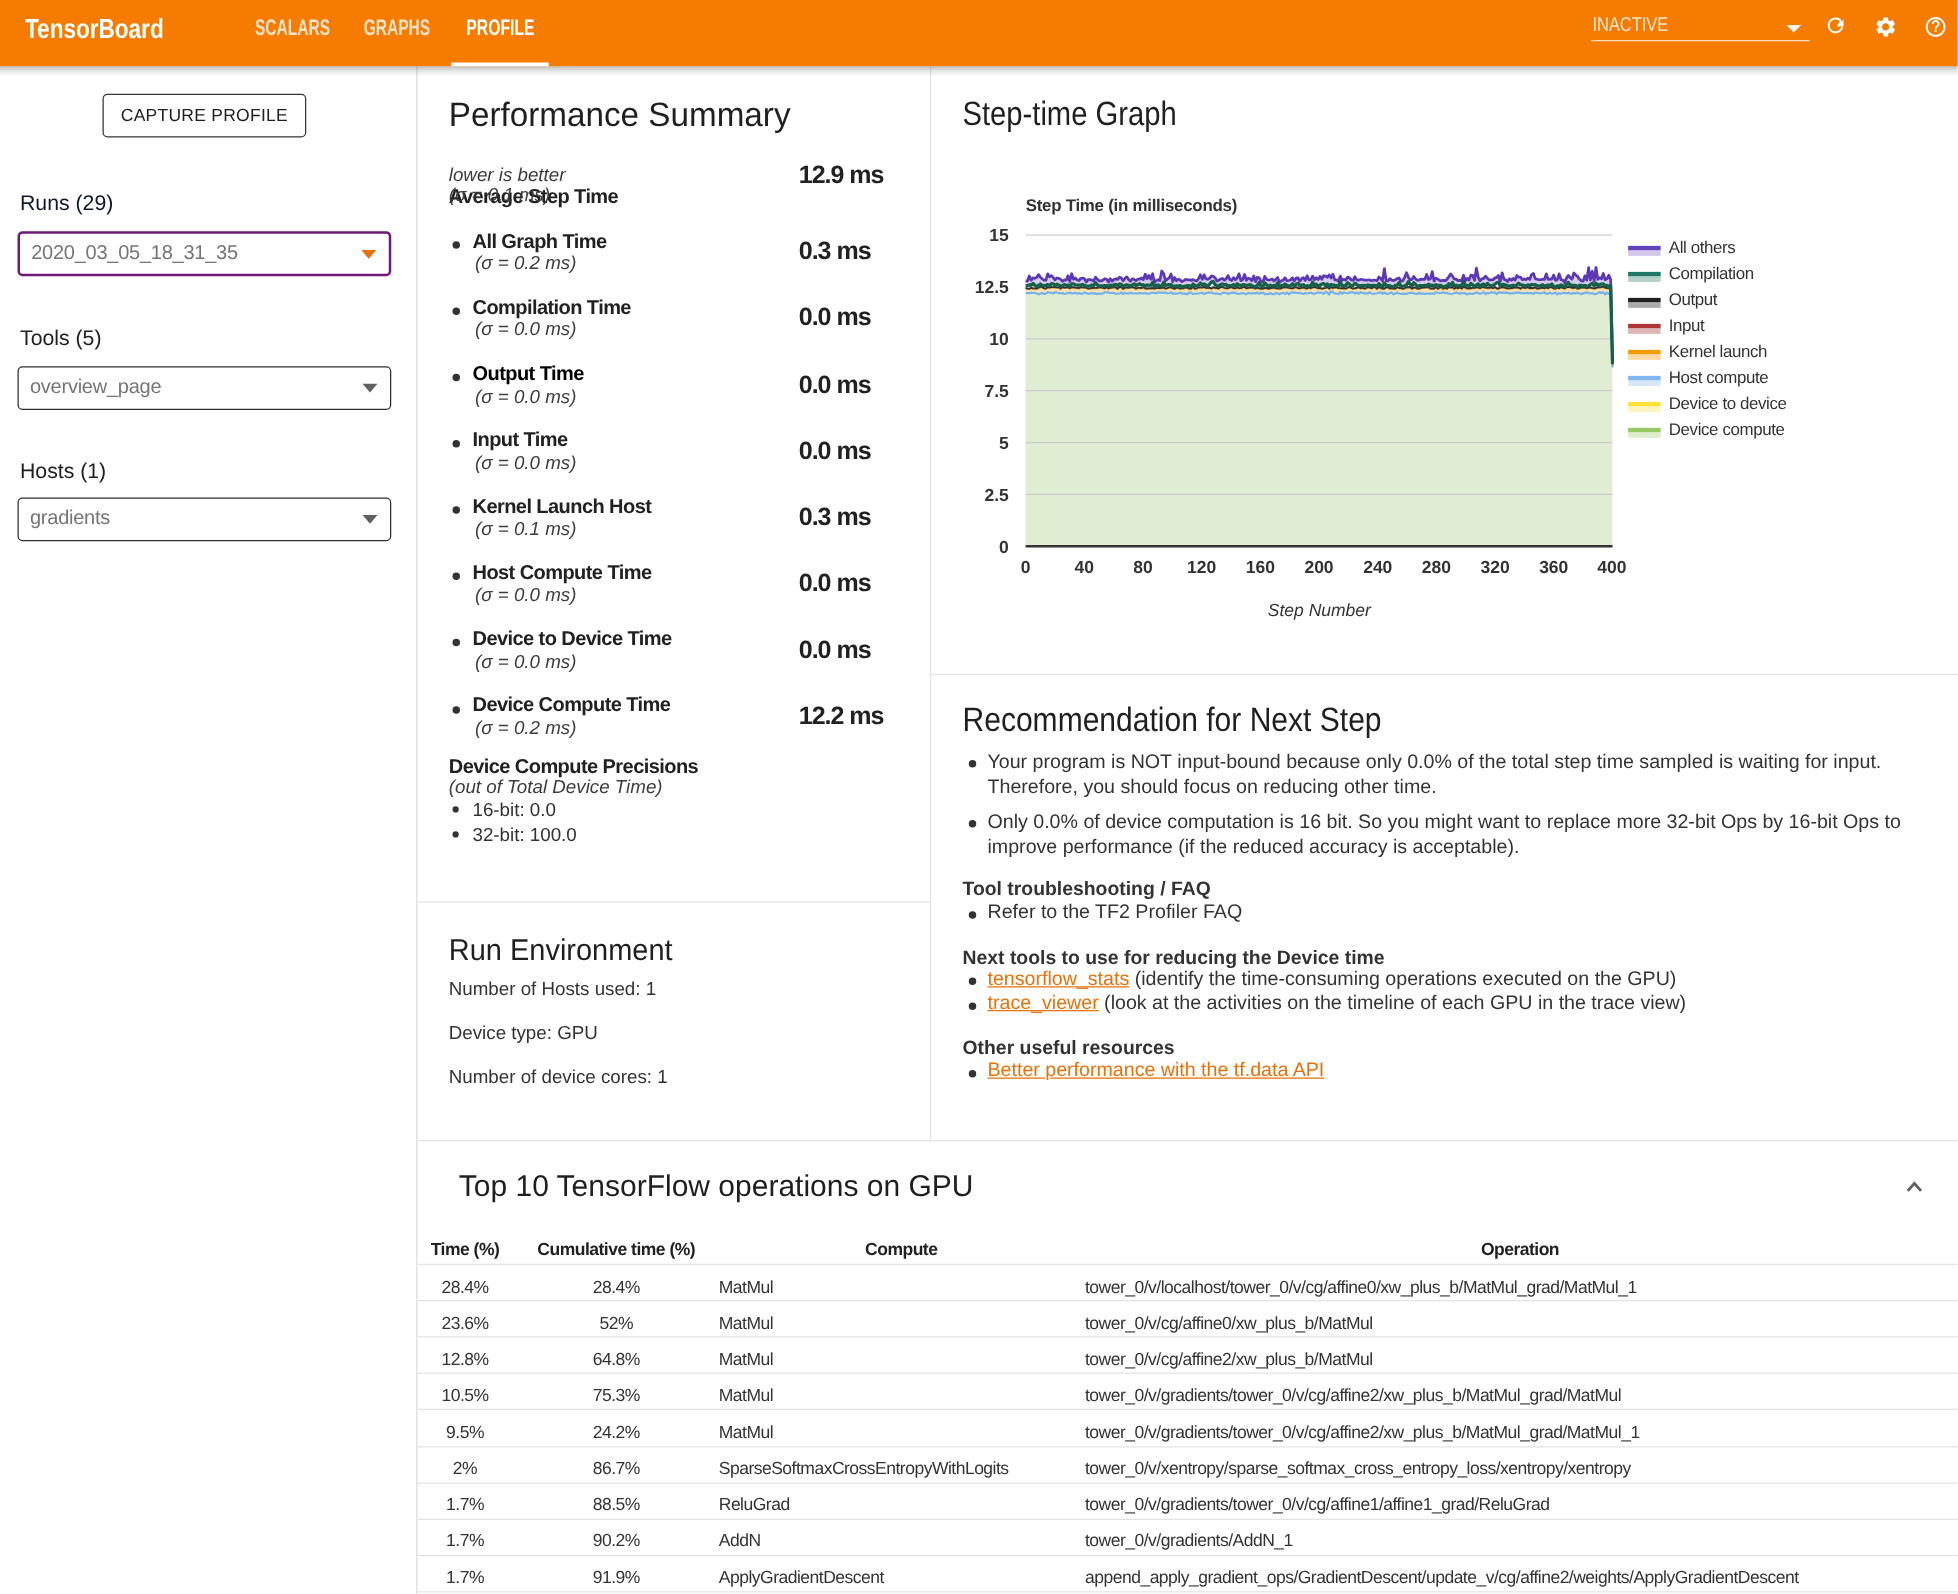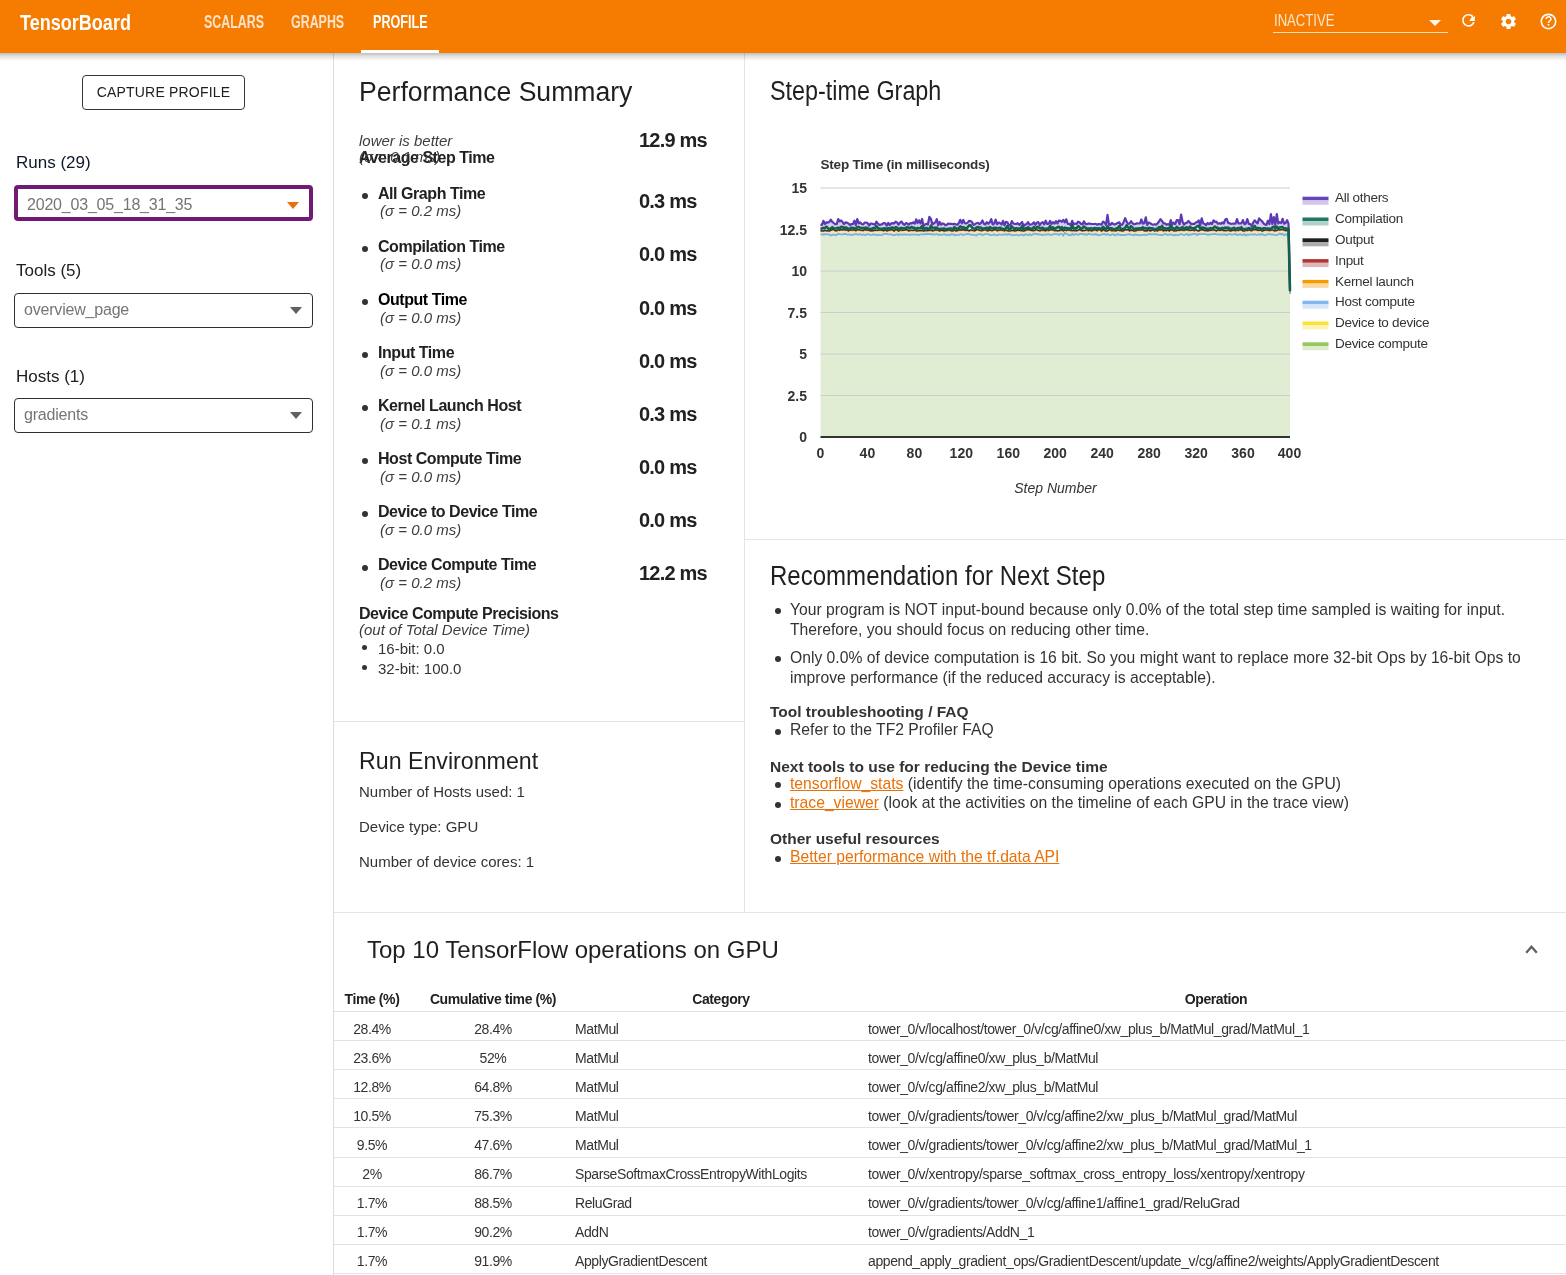"2020_03_05_18_31_35" div.selbox { border: 4px solid #701a75 -> 2px solid #701a75 }
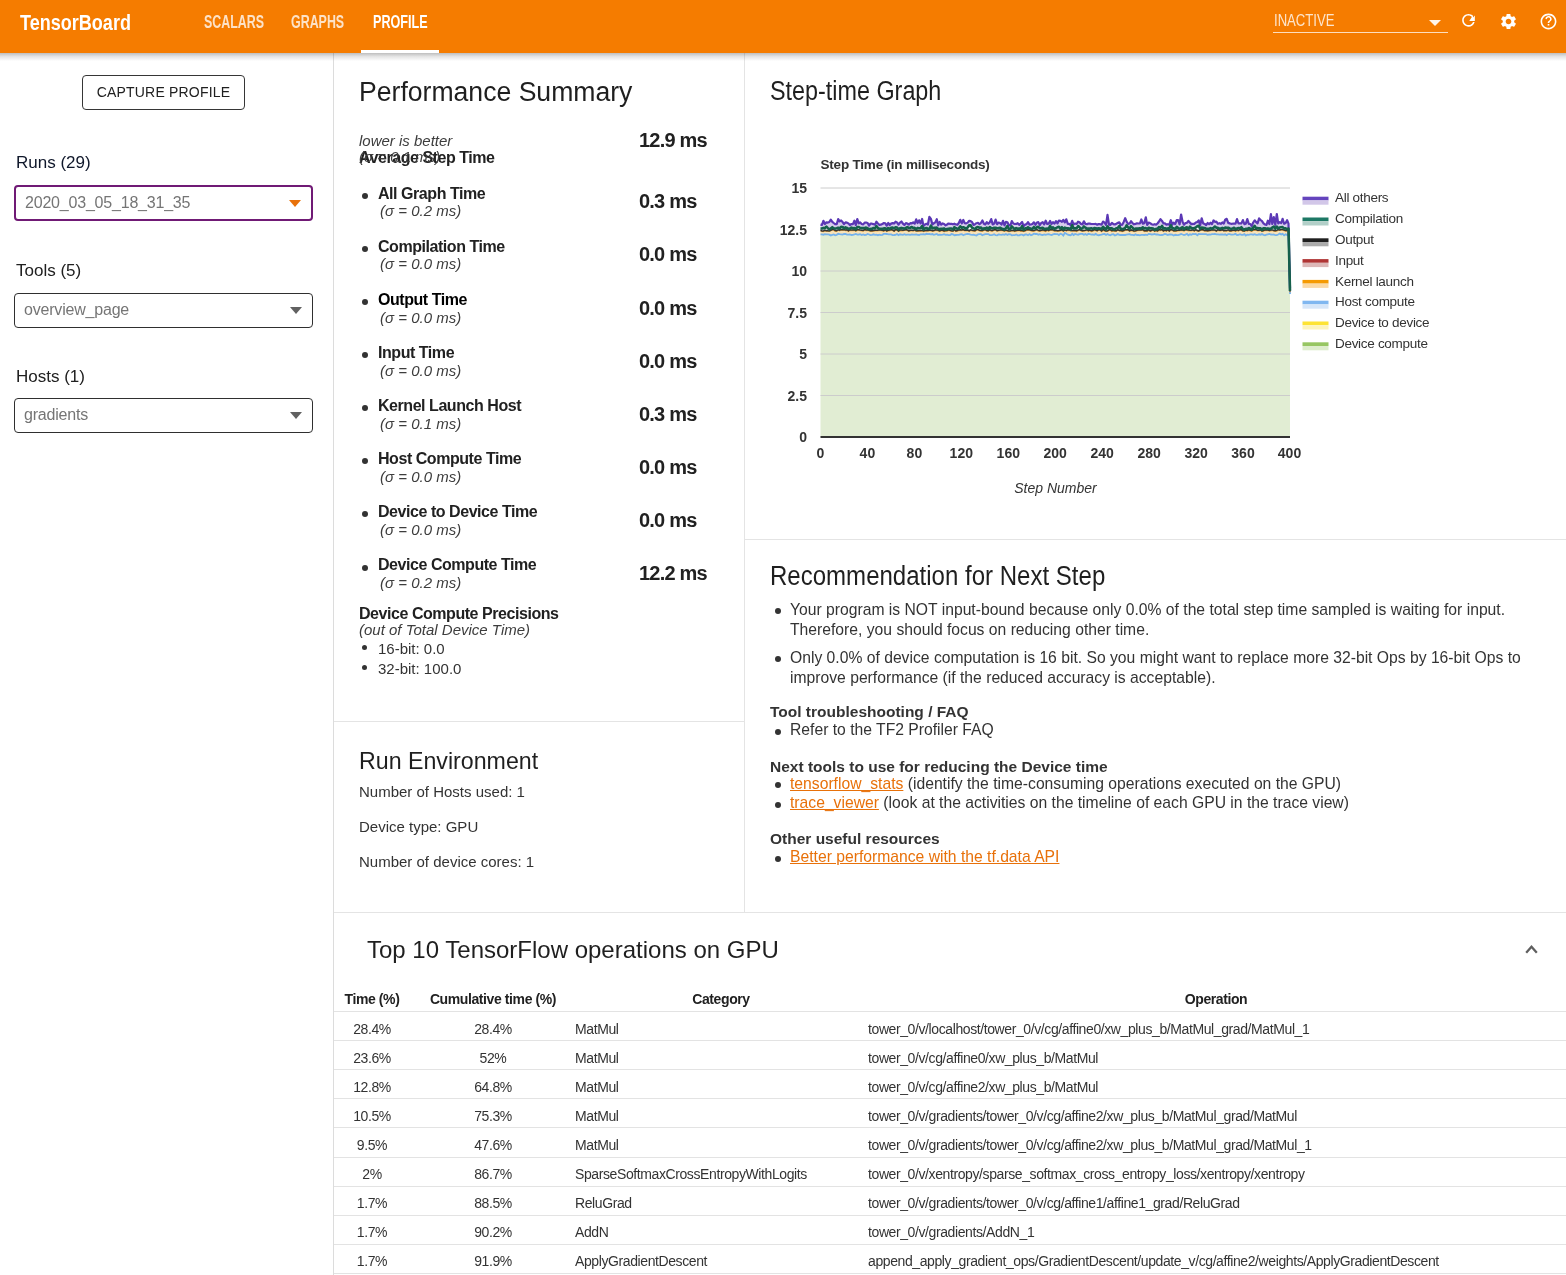"Category" div.abs { text: Category -> Compute }
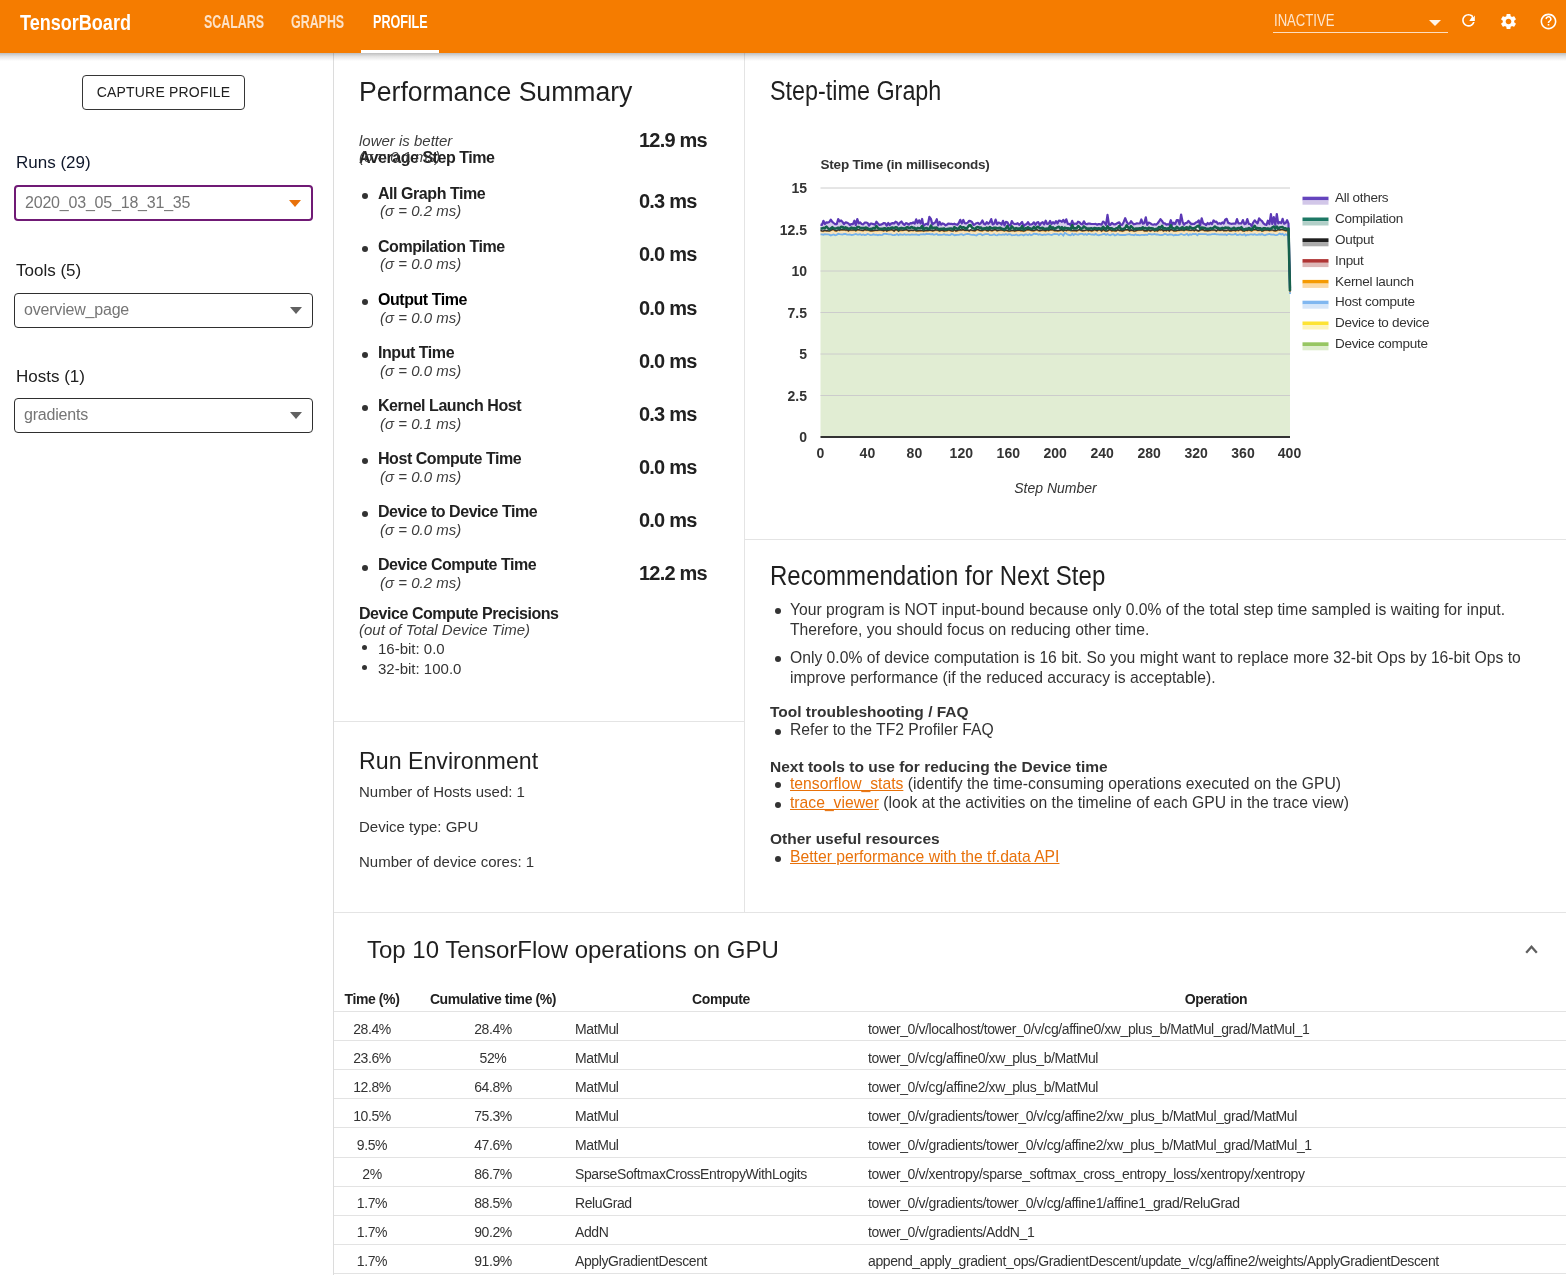"47.6%" div.abs { text: 47.6% -> 24.2% }
